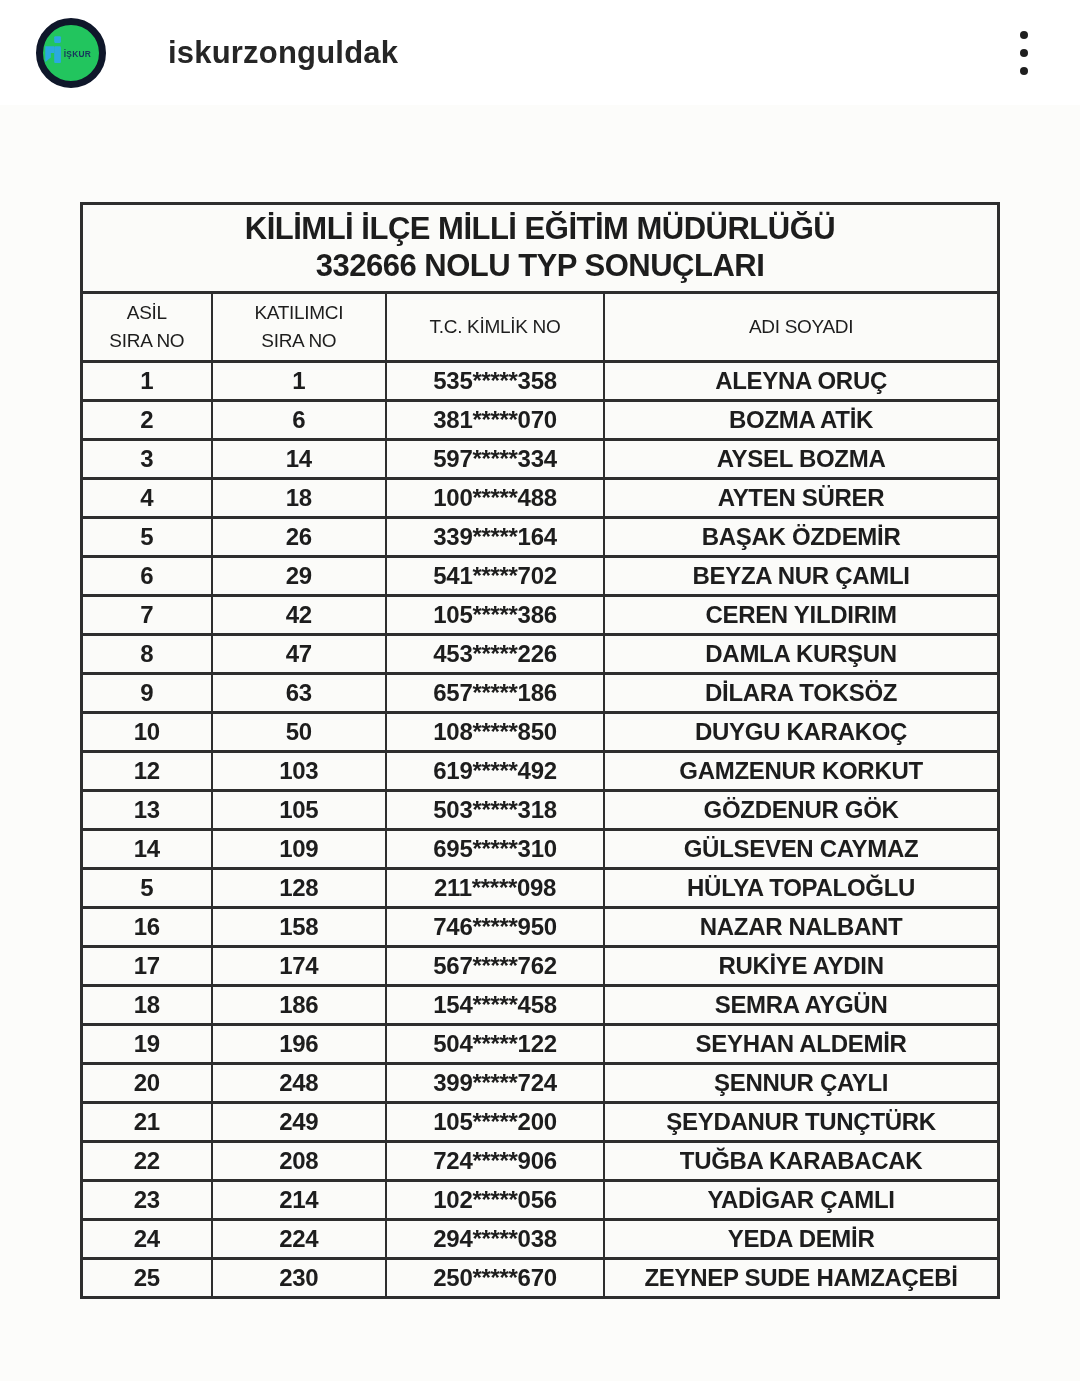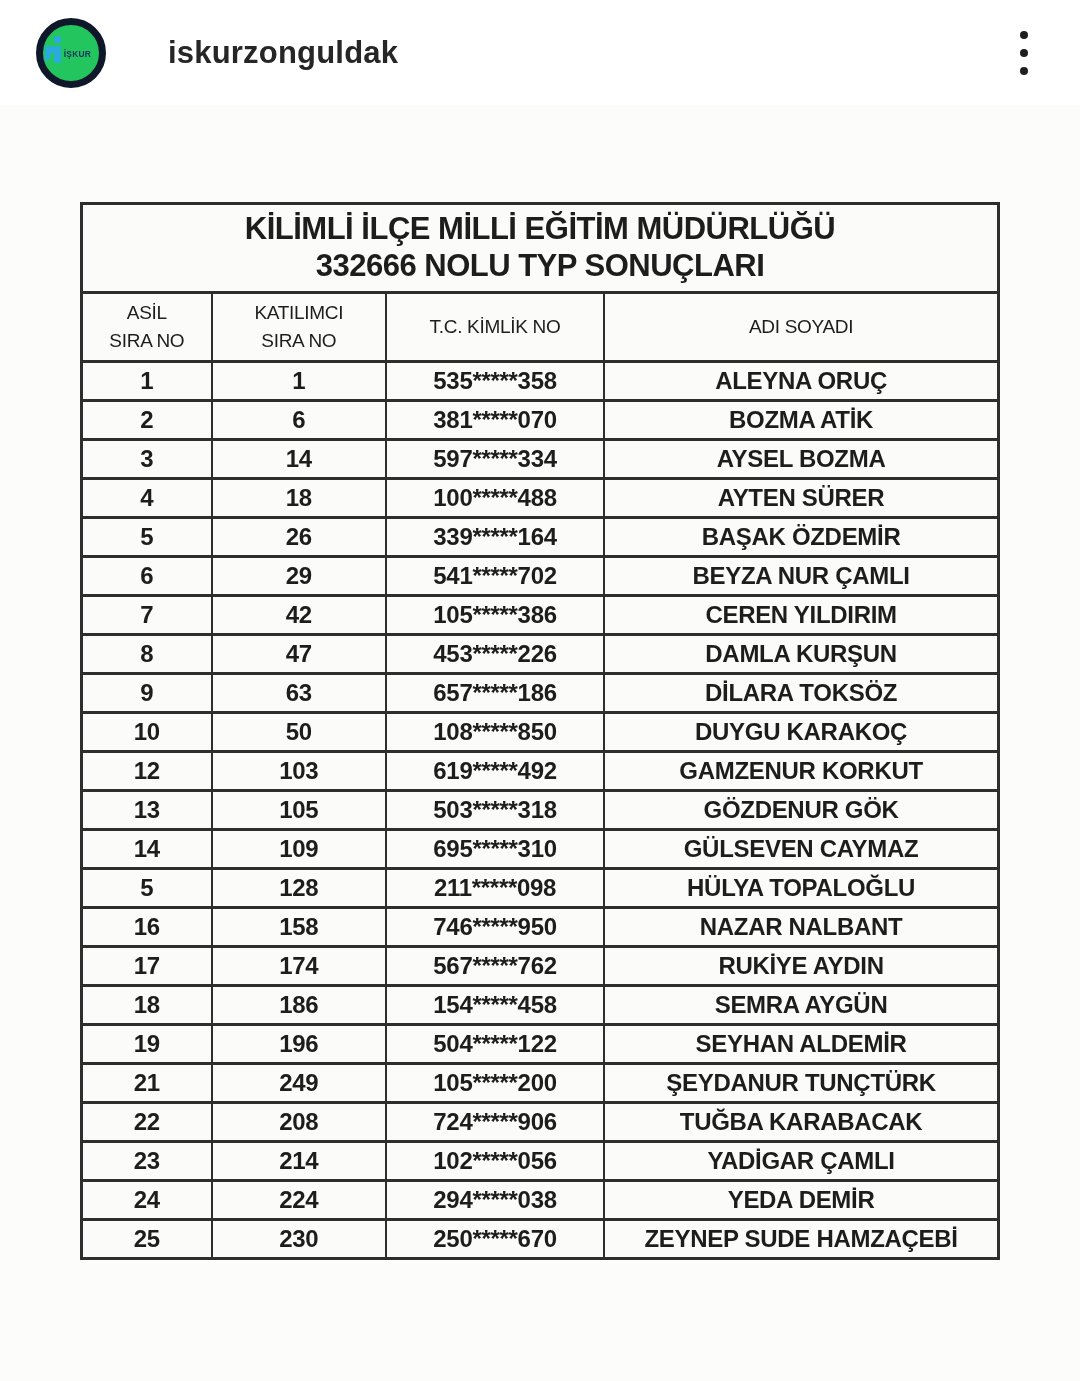"20" tr { html: none -> <tr> <td>20</td> <td>248</td> <td>399*****724</td> <td>ŞENNUR ÇAYLI</td> </tr> }
